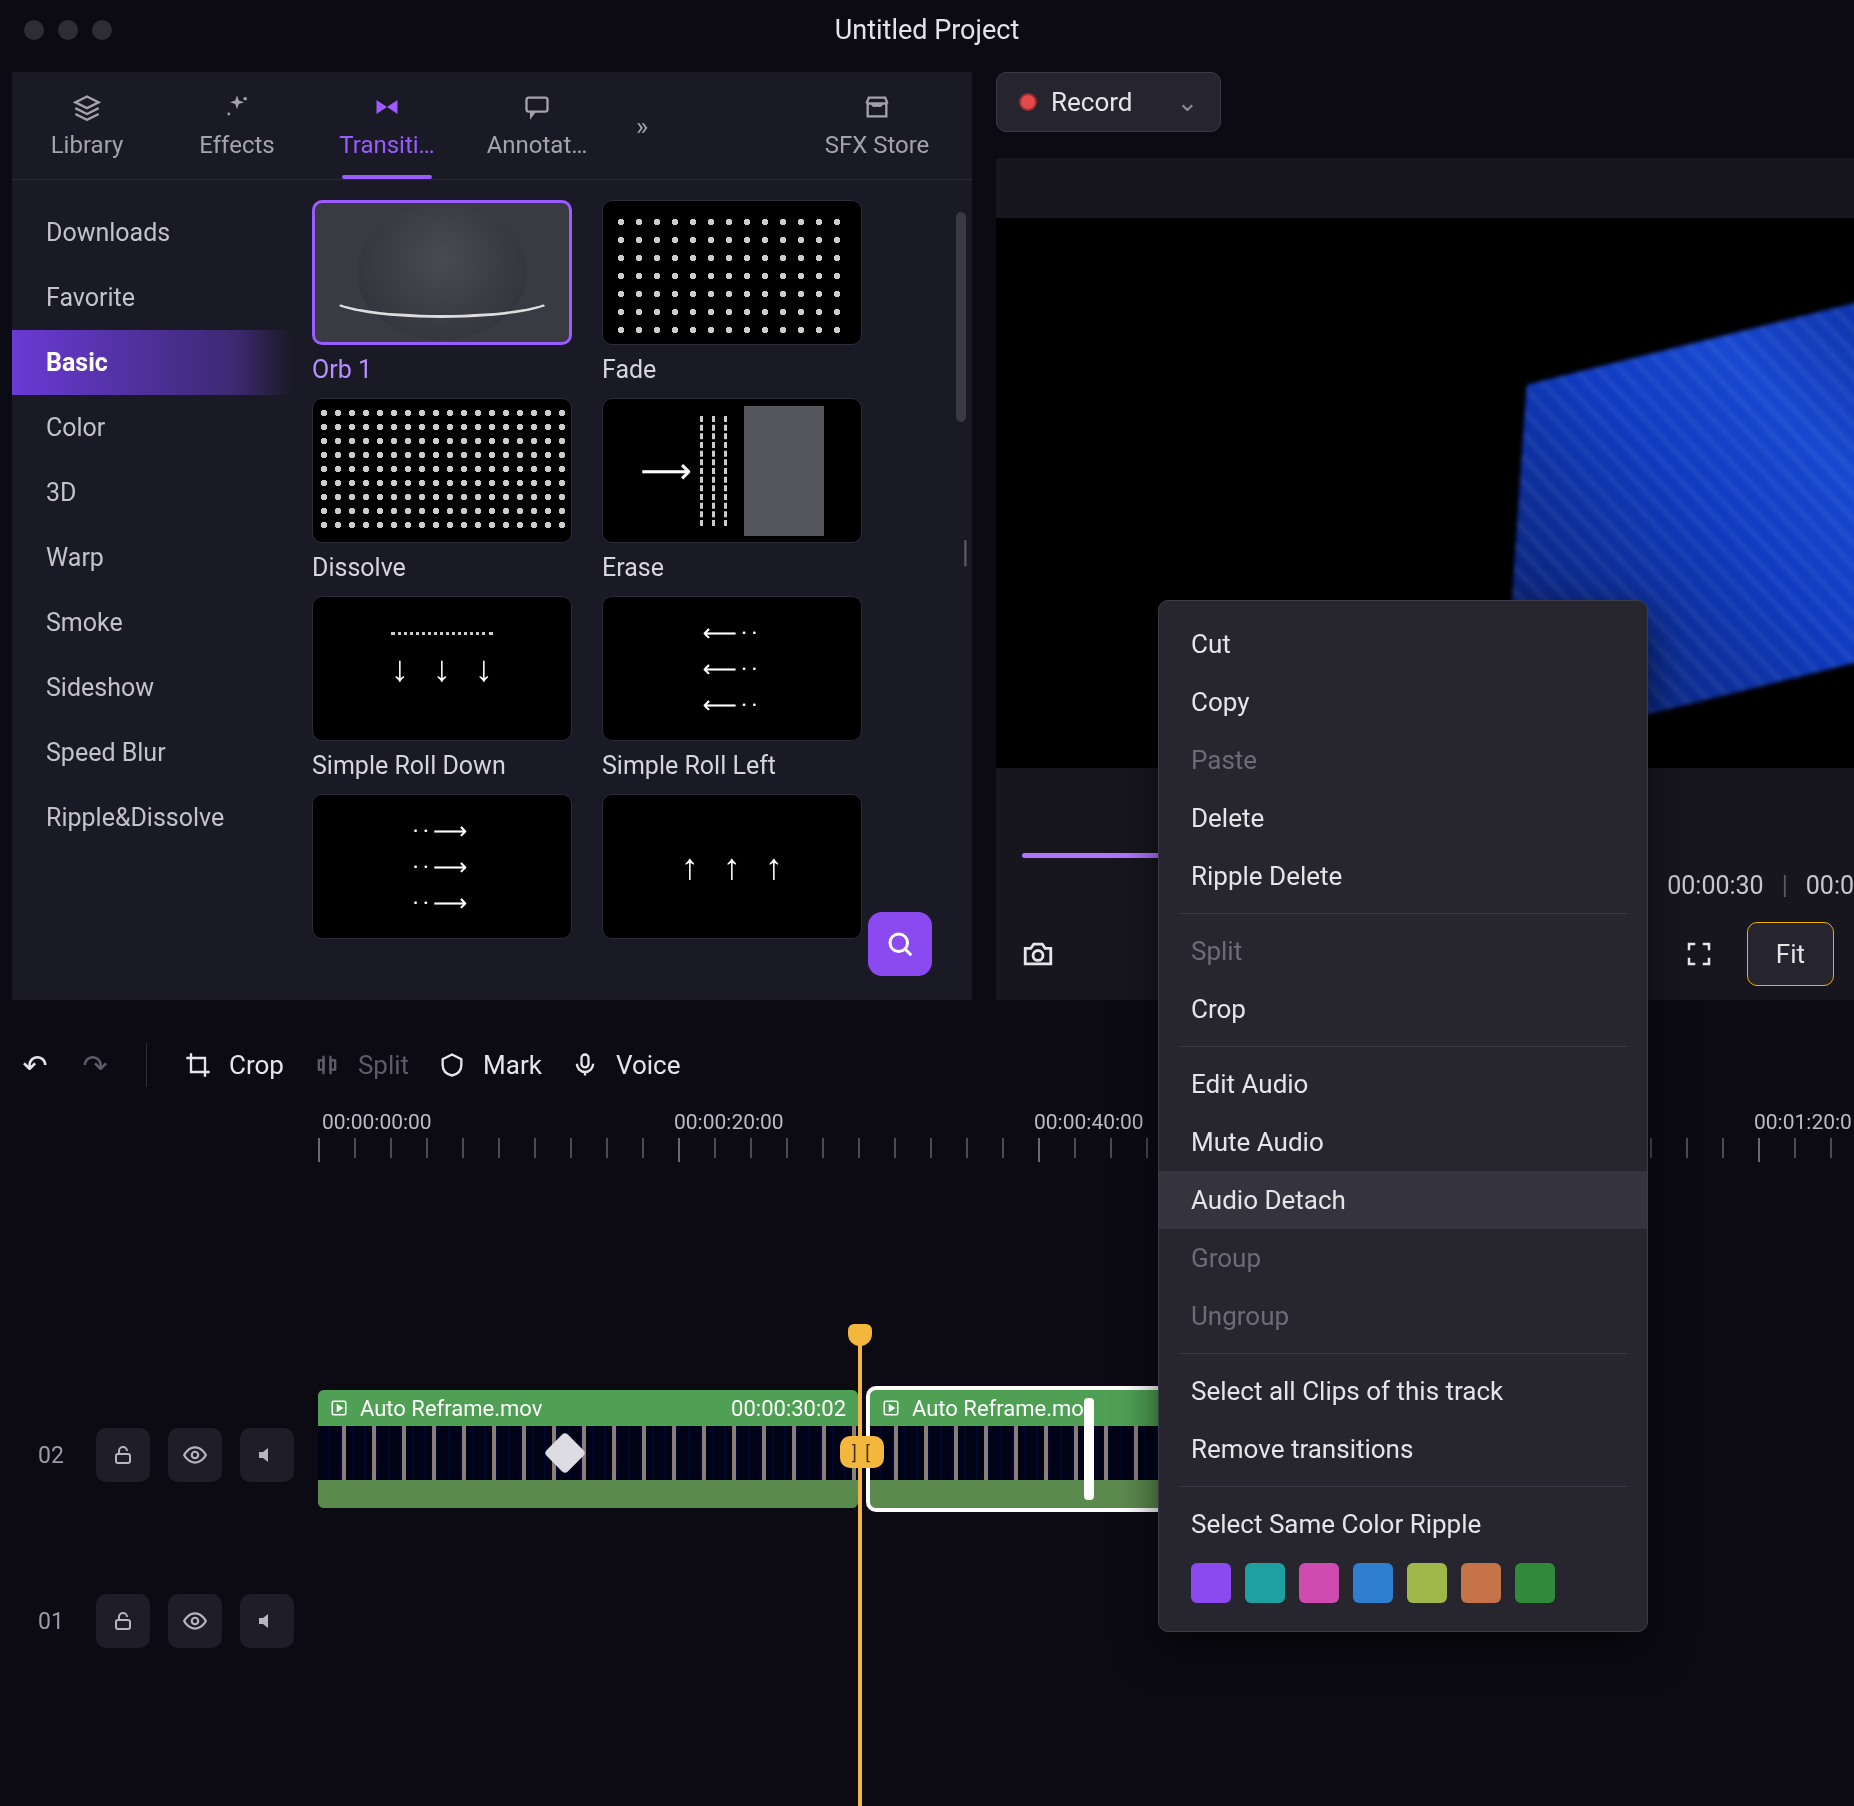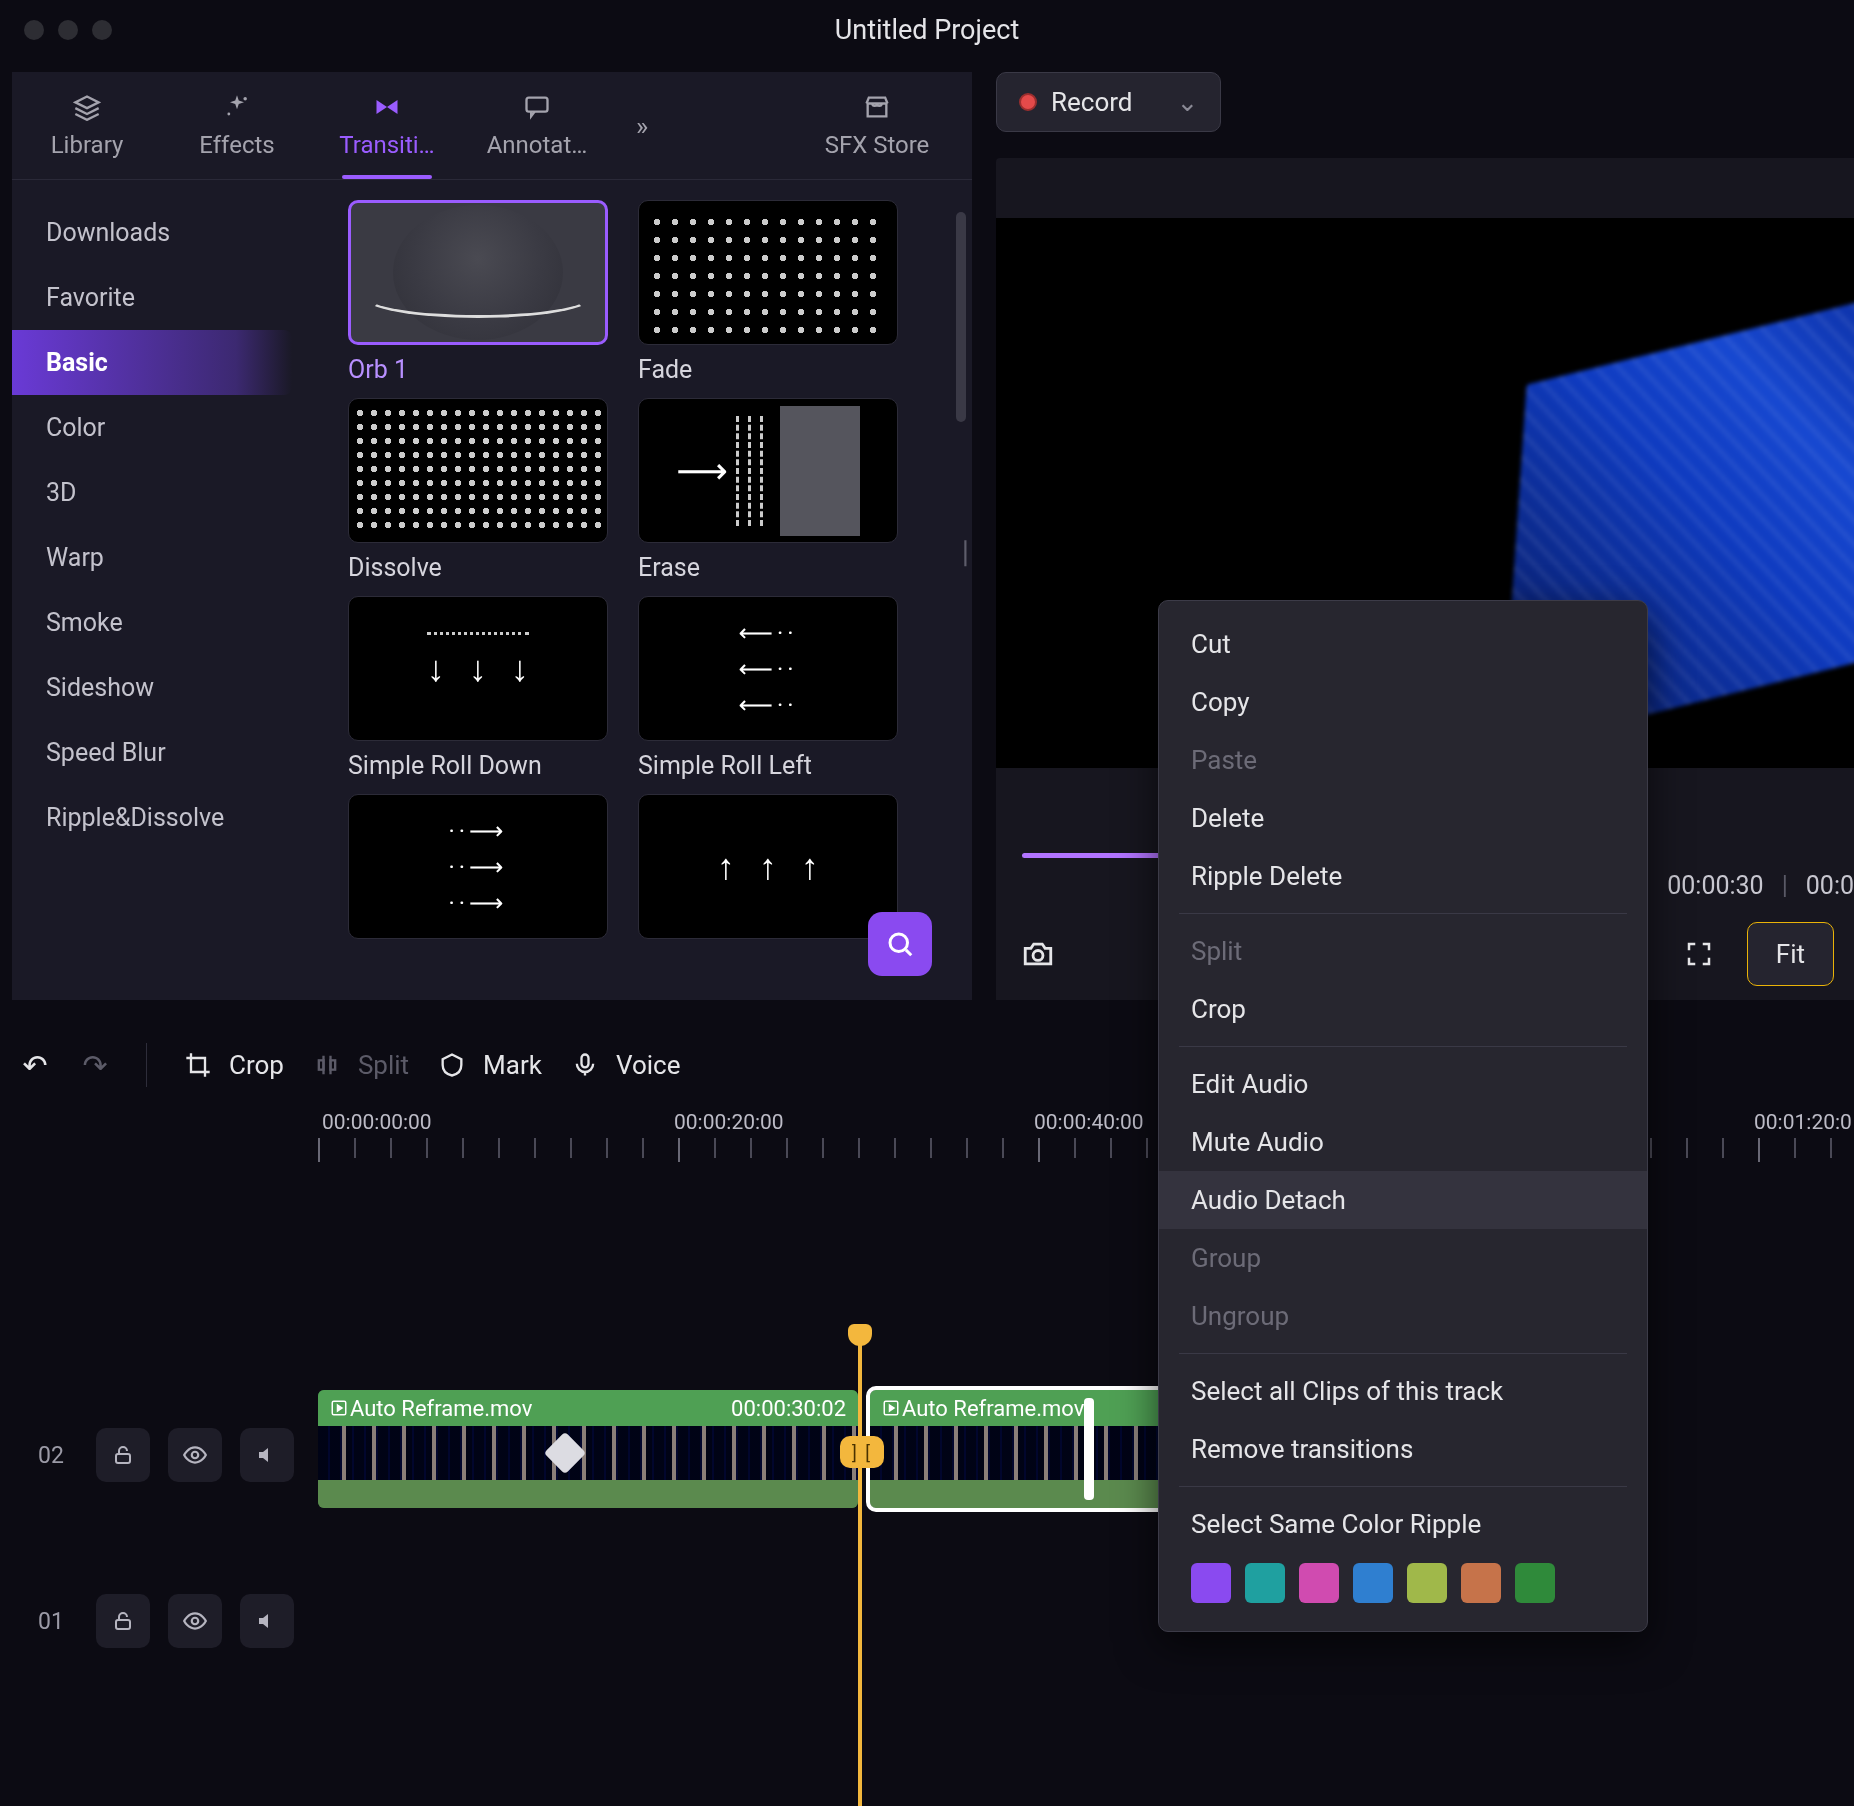"Orb 1" .thumb-grid { margin-left: 36px -> none }
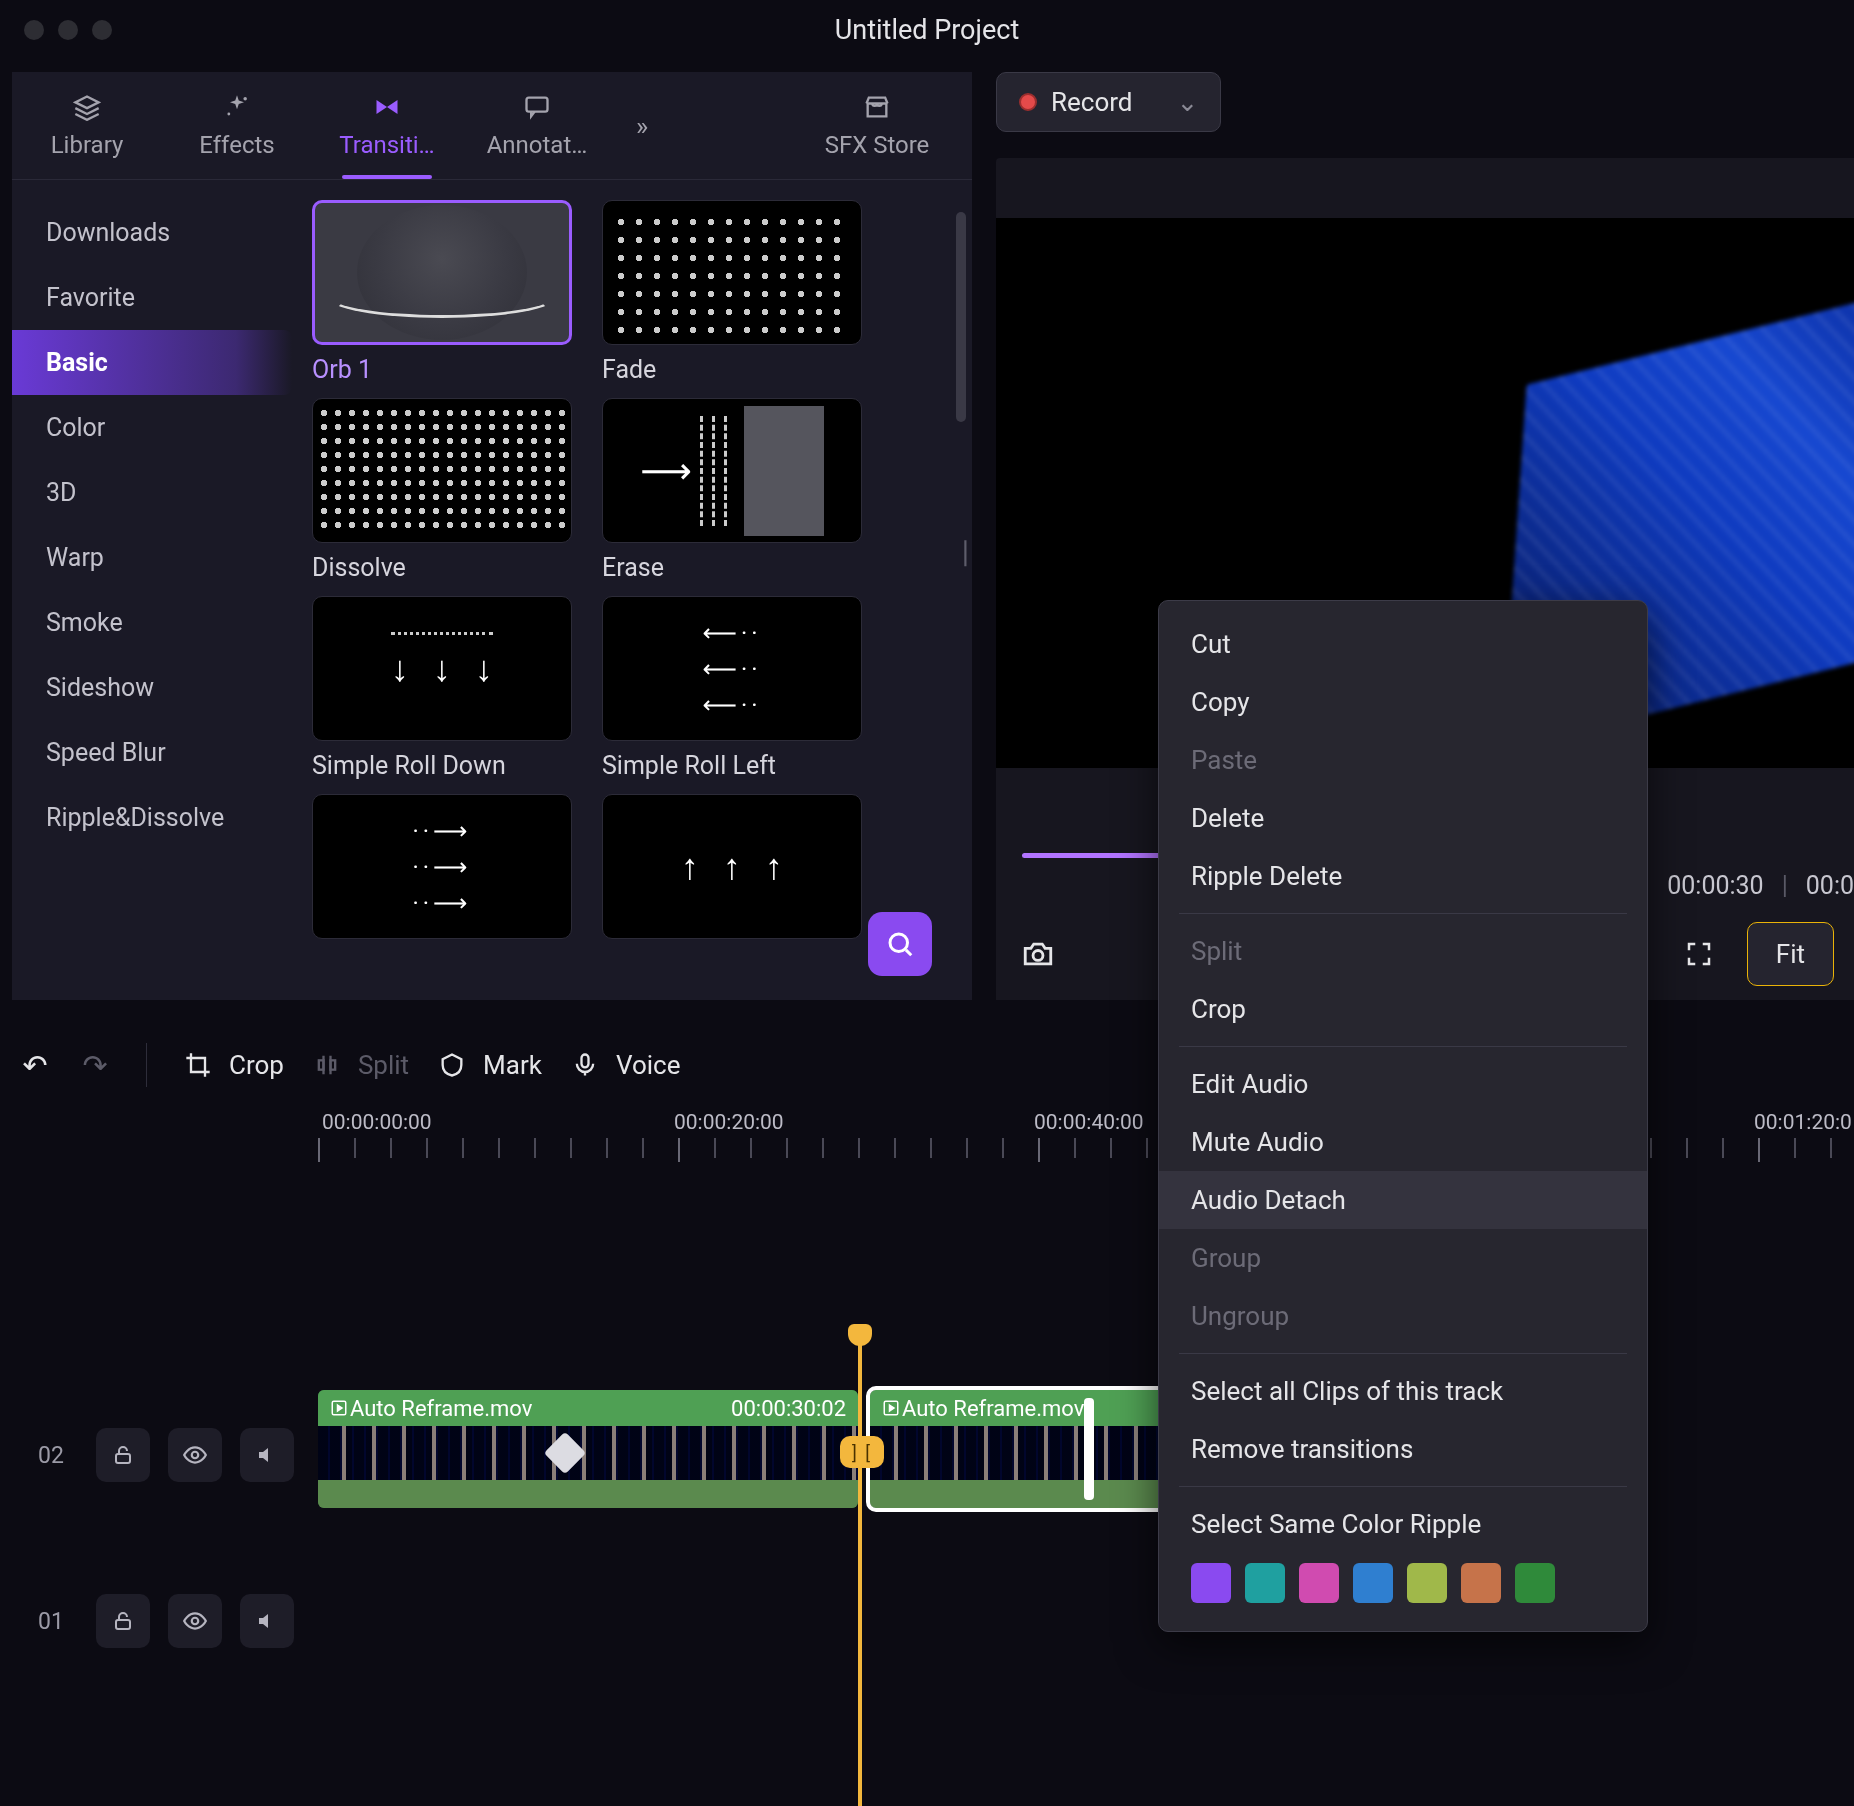"Auto Reframe.mov" .clip .clip-head { gap: 2px -> 12px }
